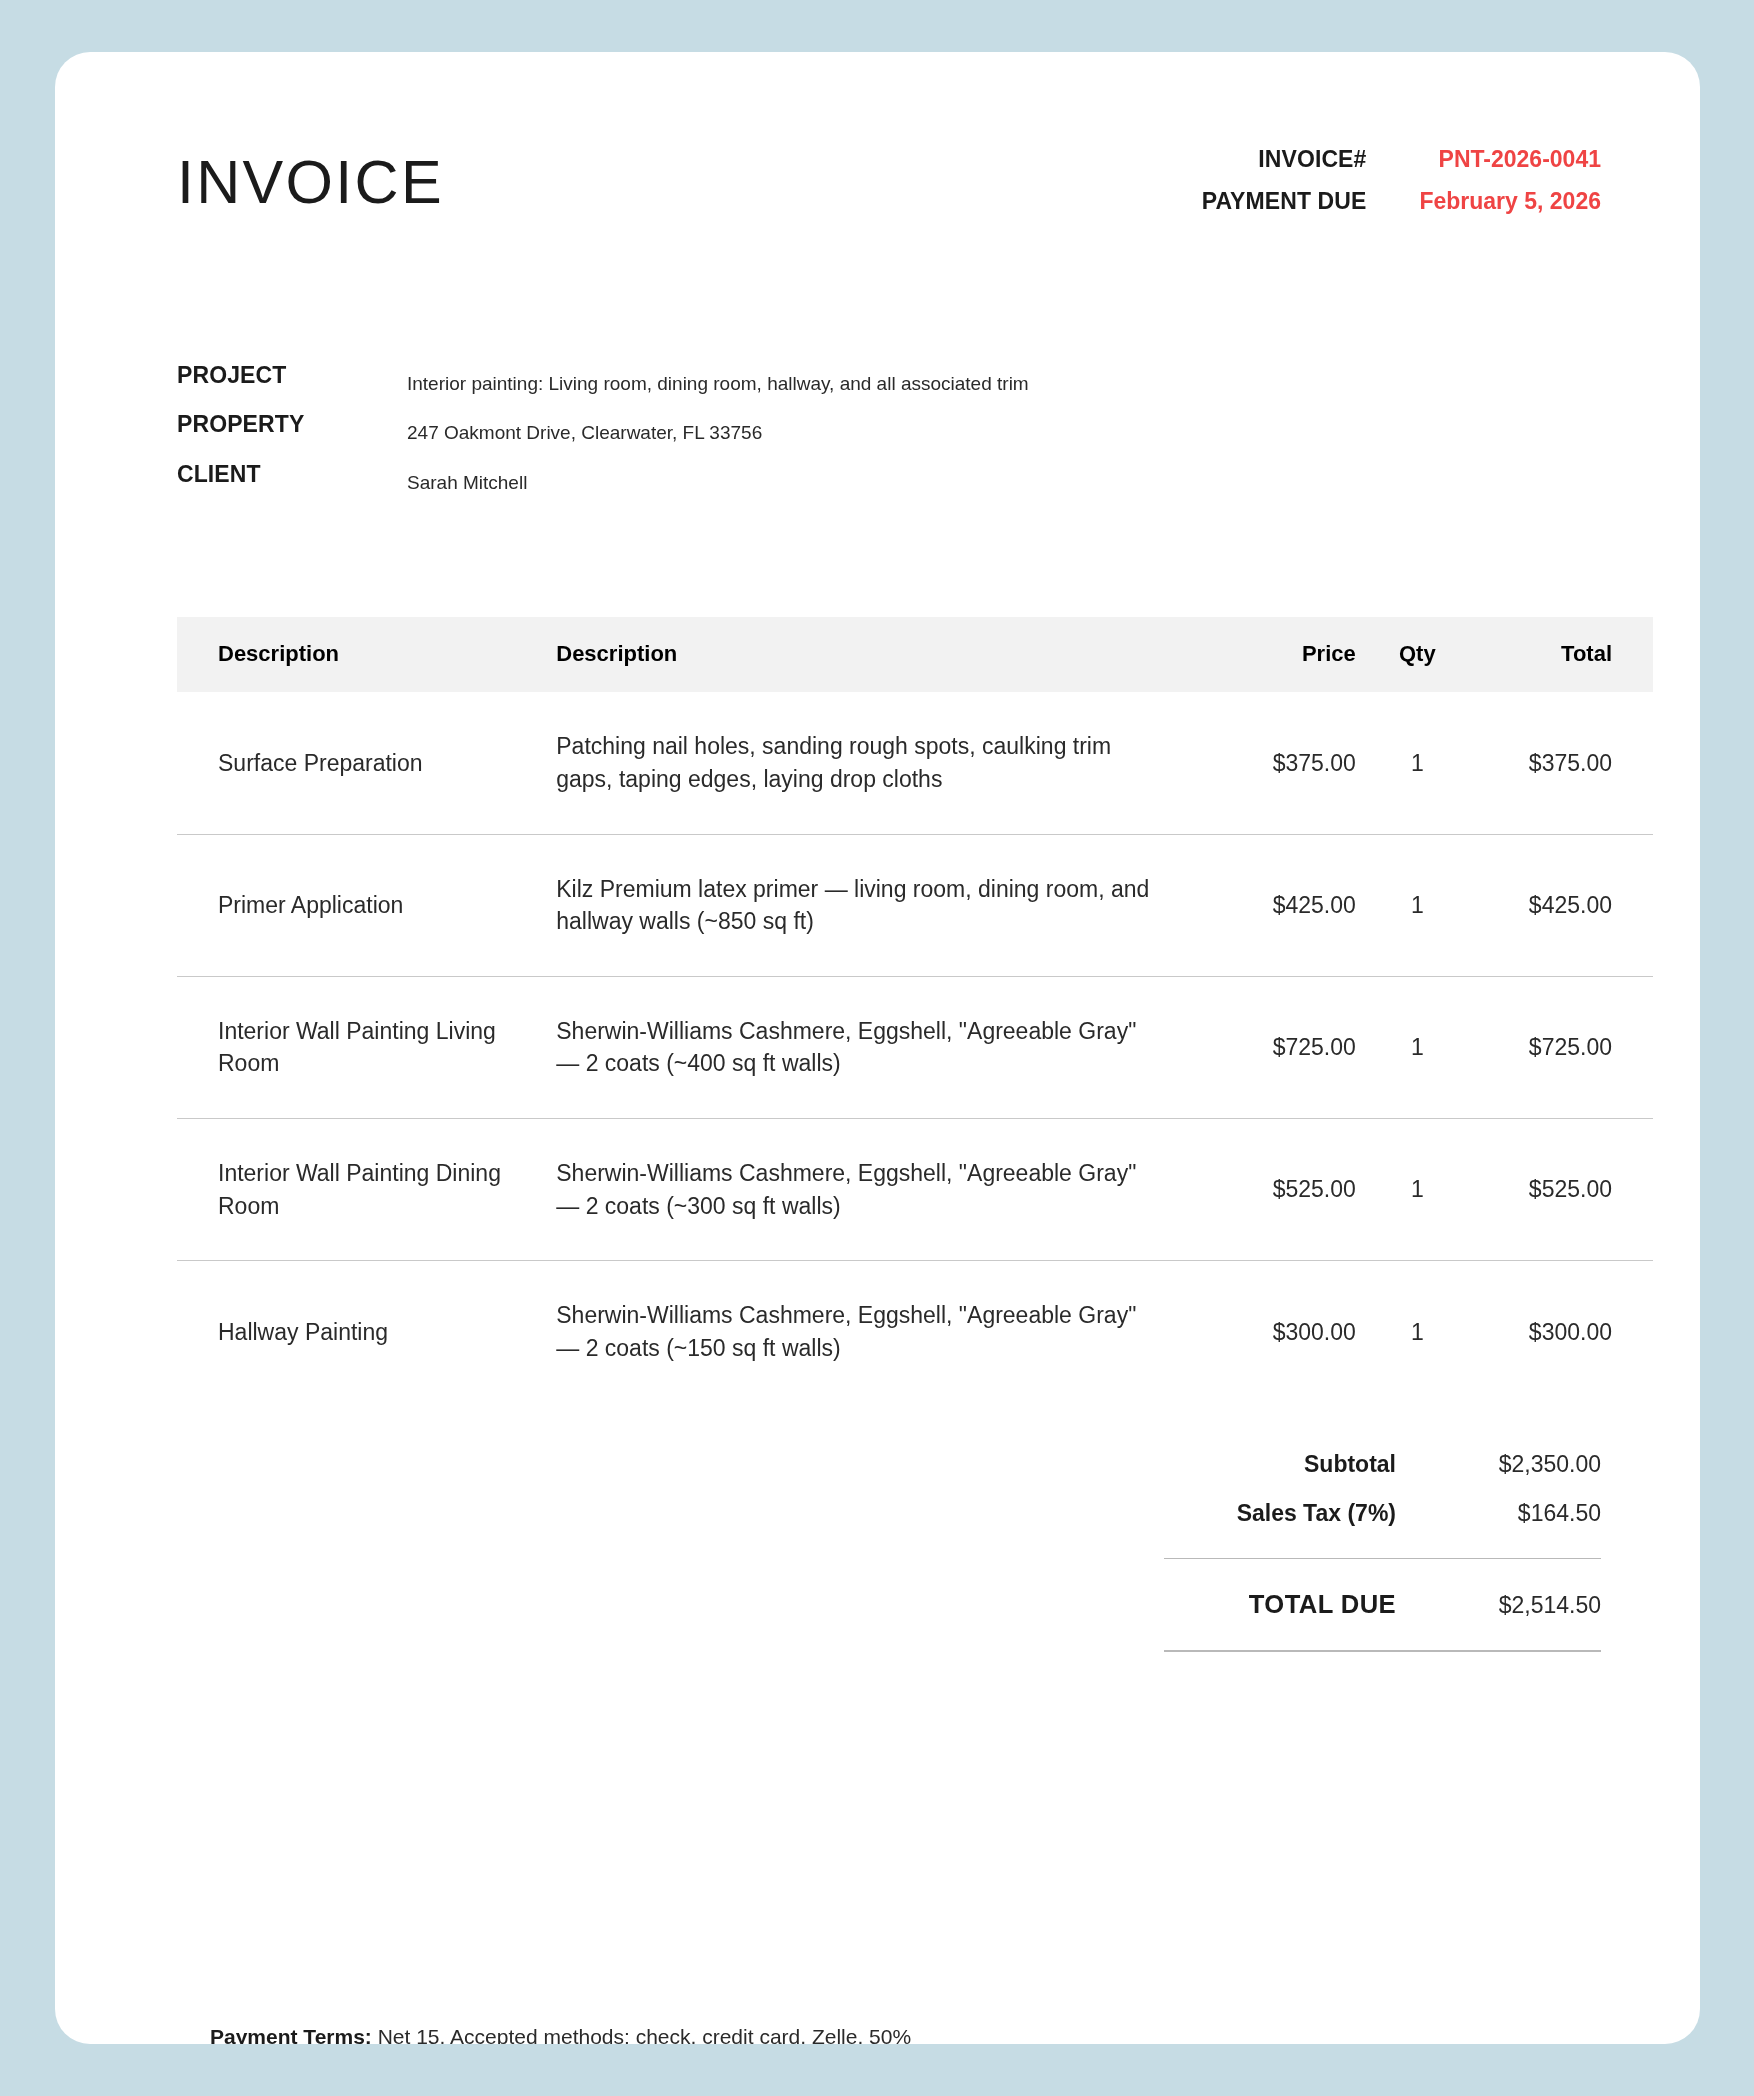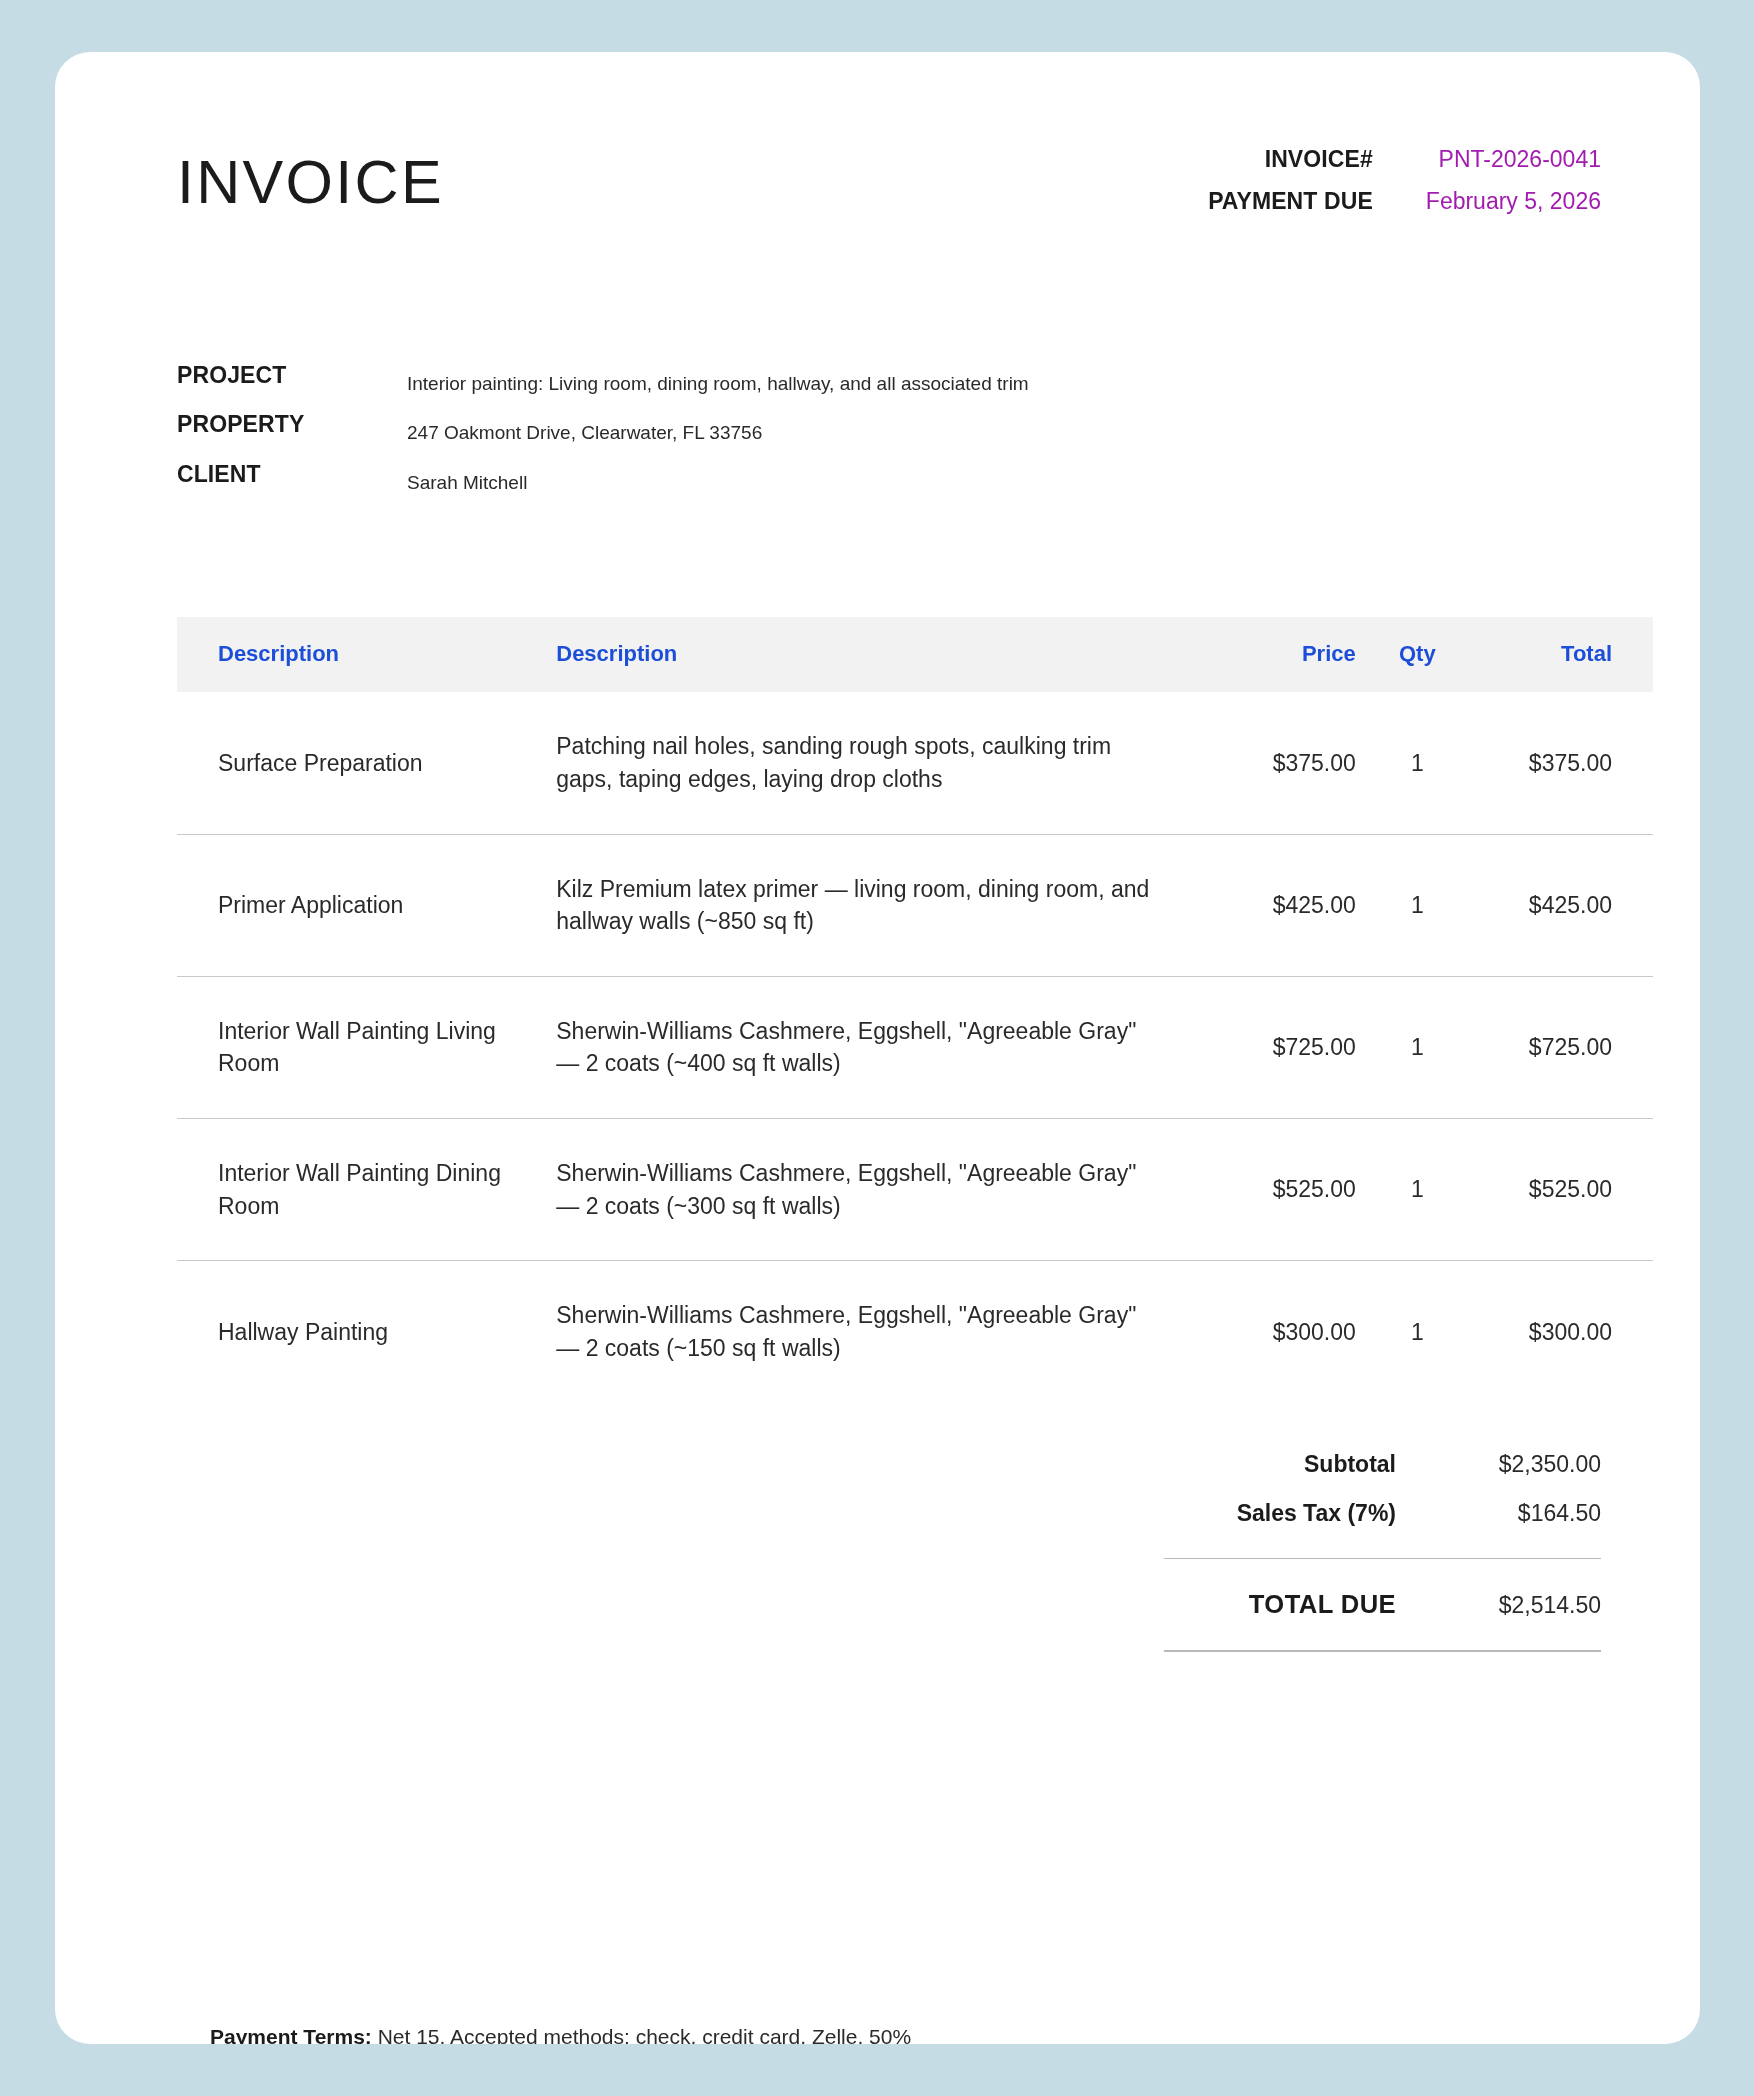"PNT-2026-0041" .meta-value { color: #a21caf -> #ef4444; font-weight: 400 -> 700 }
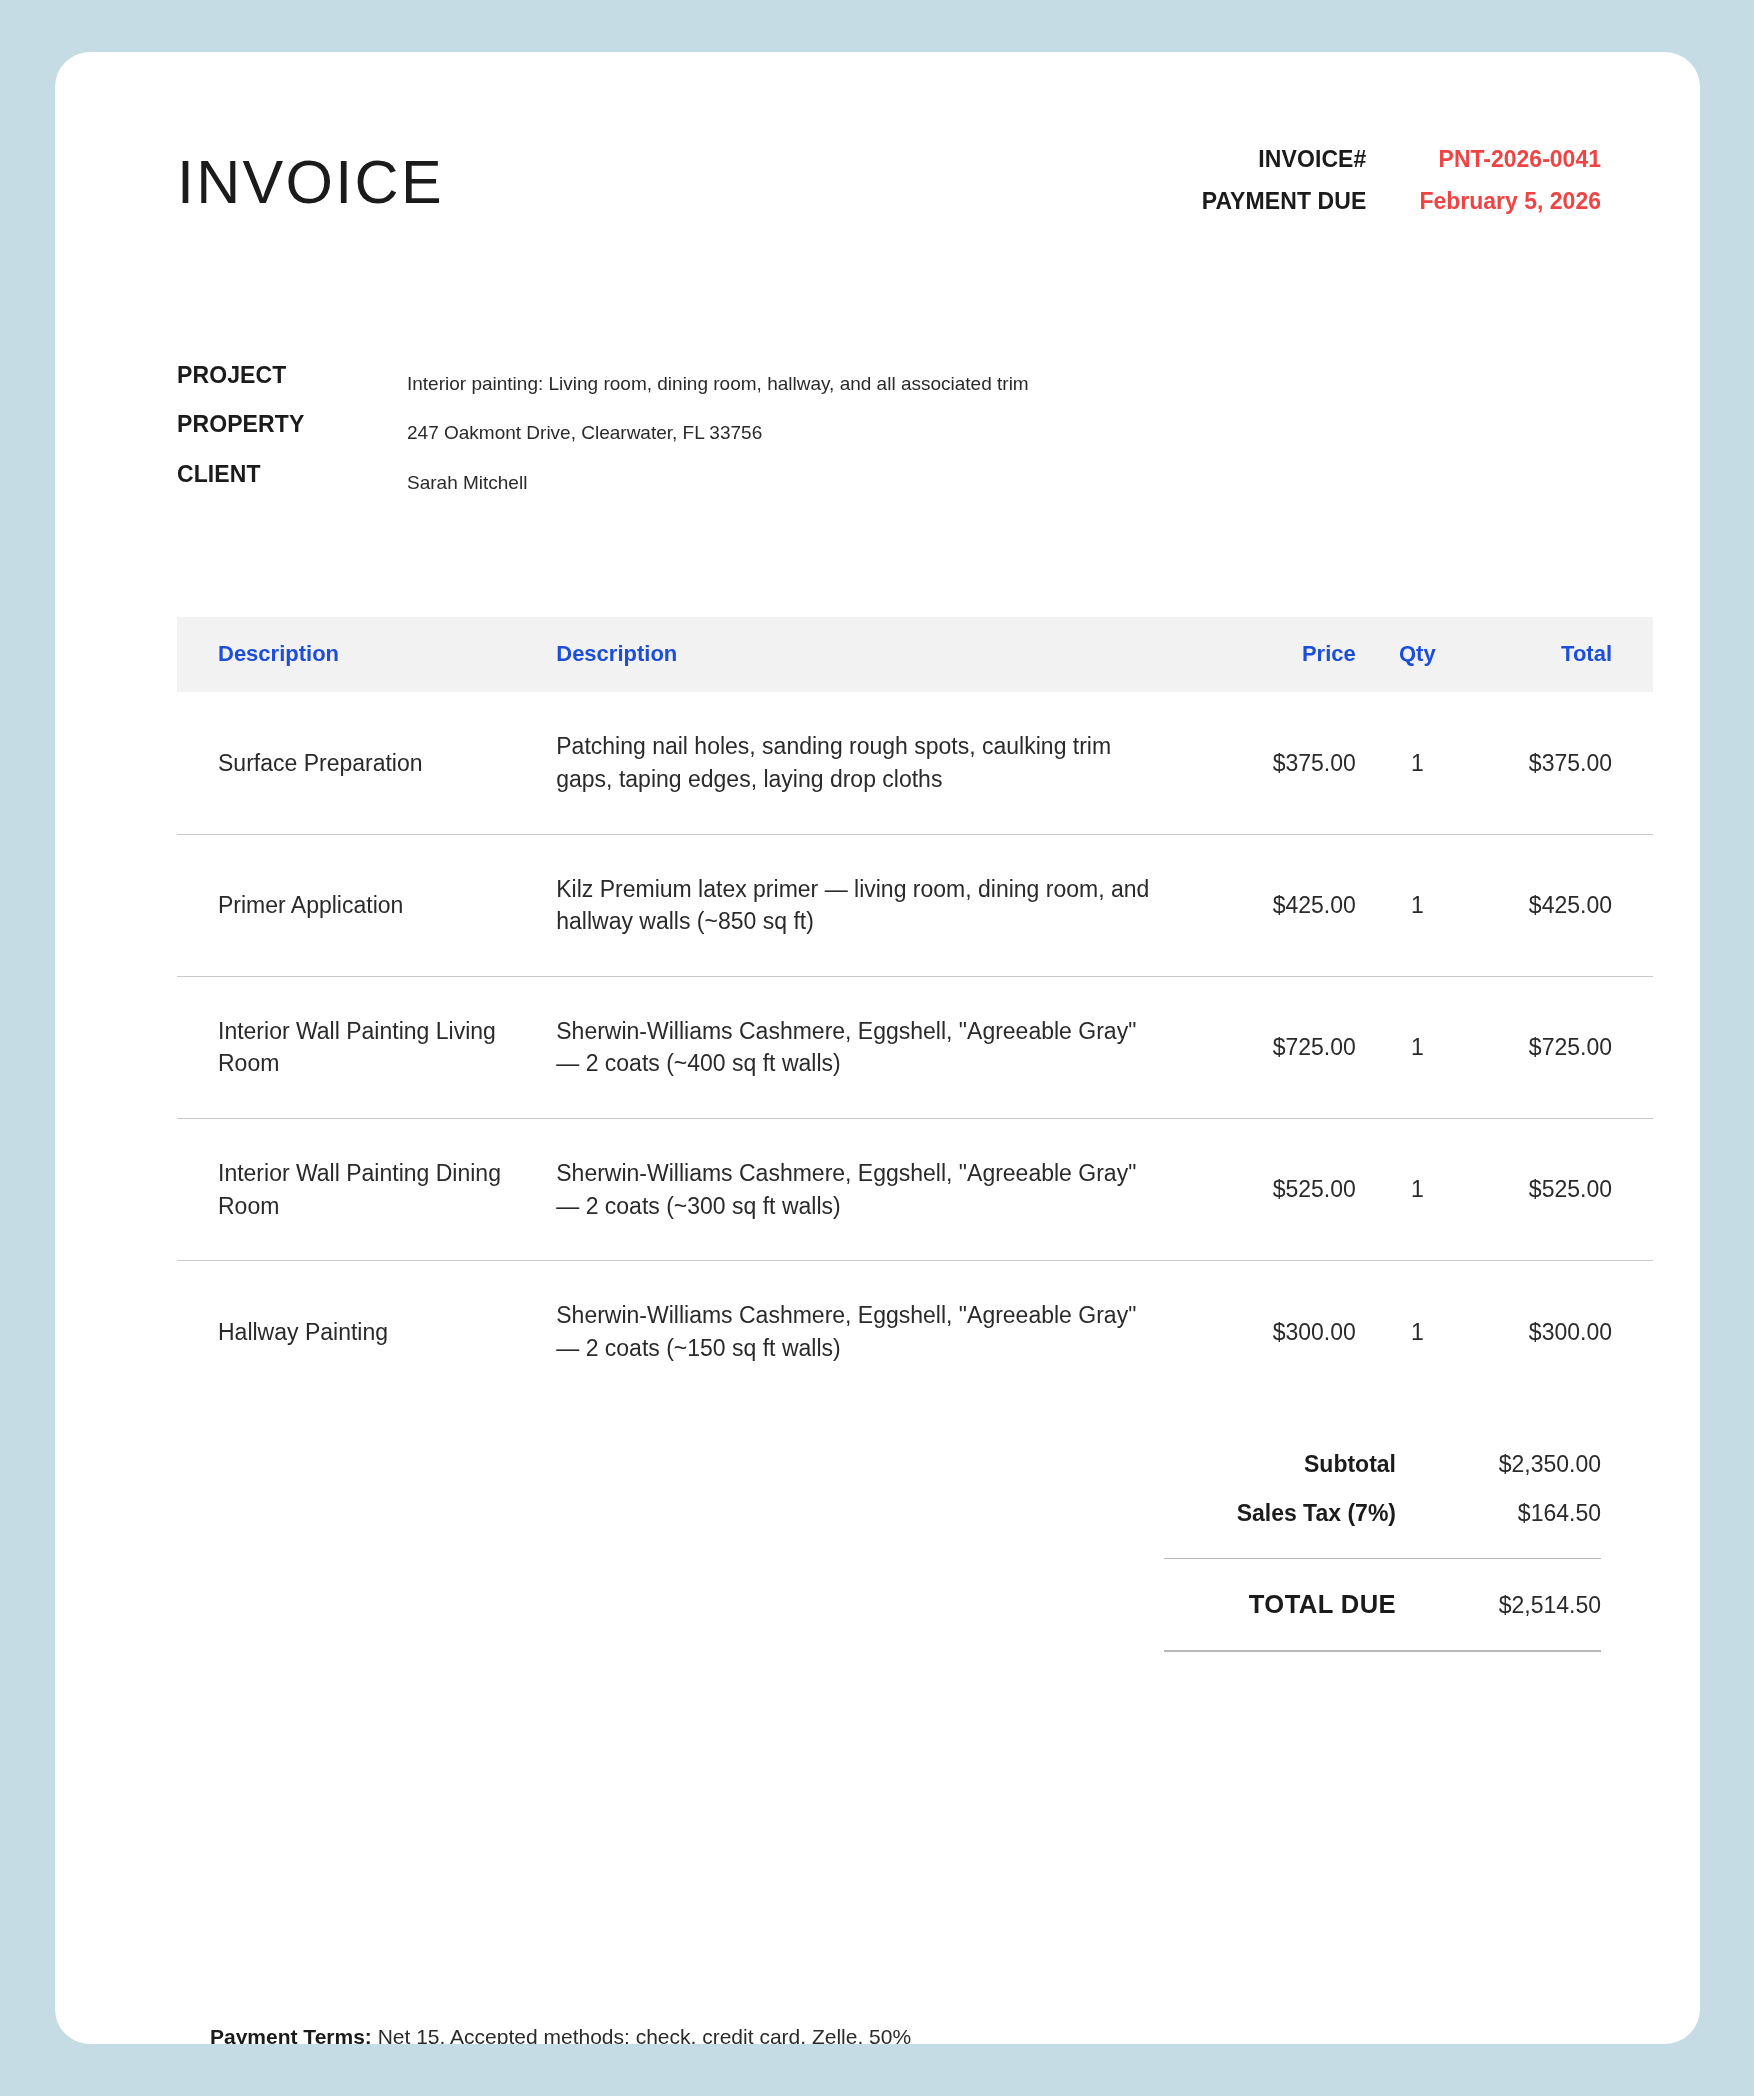"Description" .items-table thead th { color: #1d4ed8 -> #000000 }
